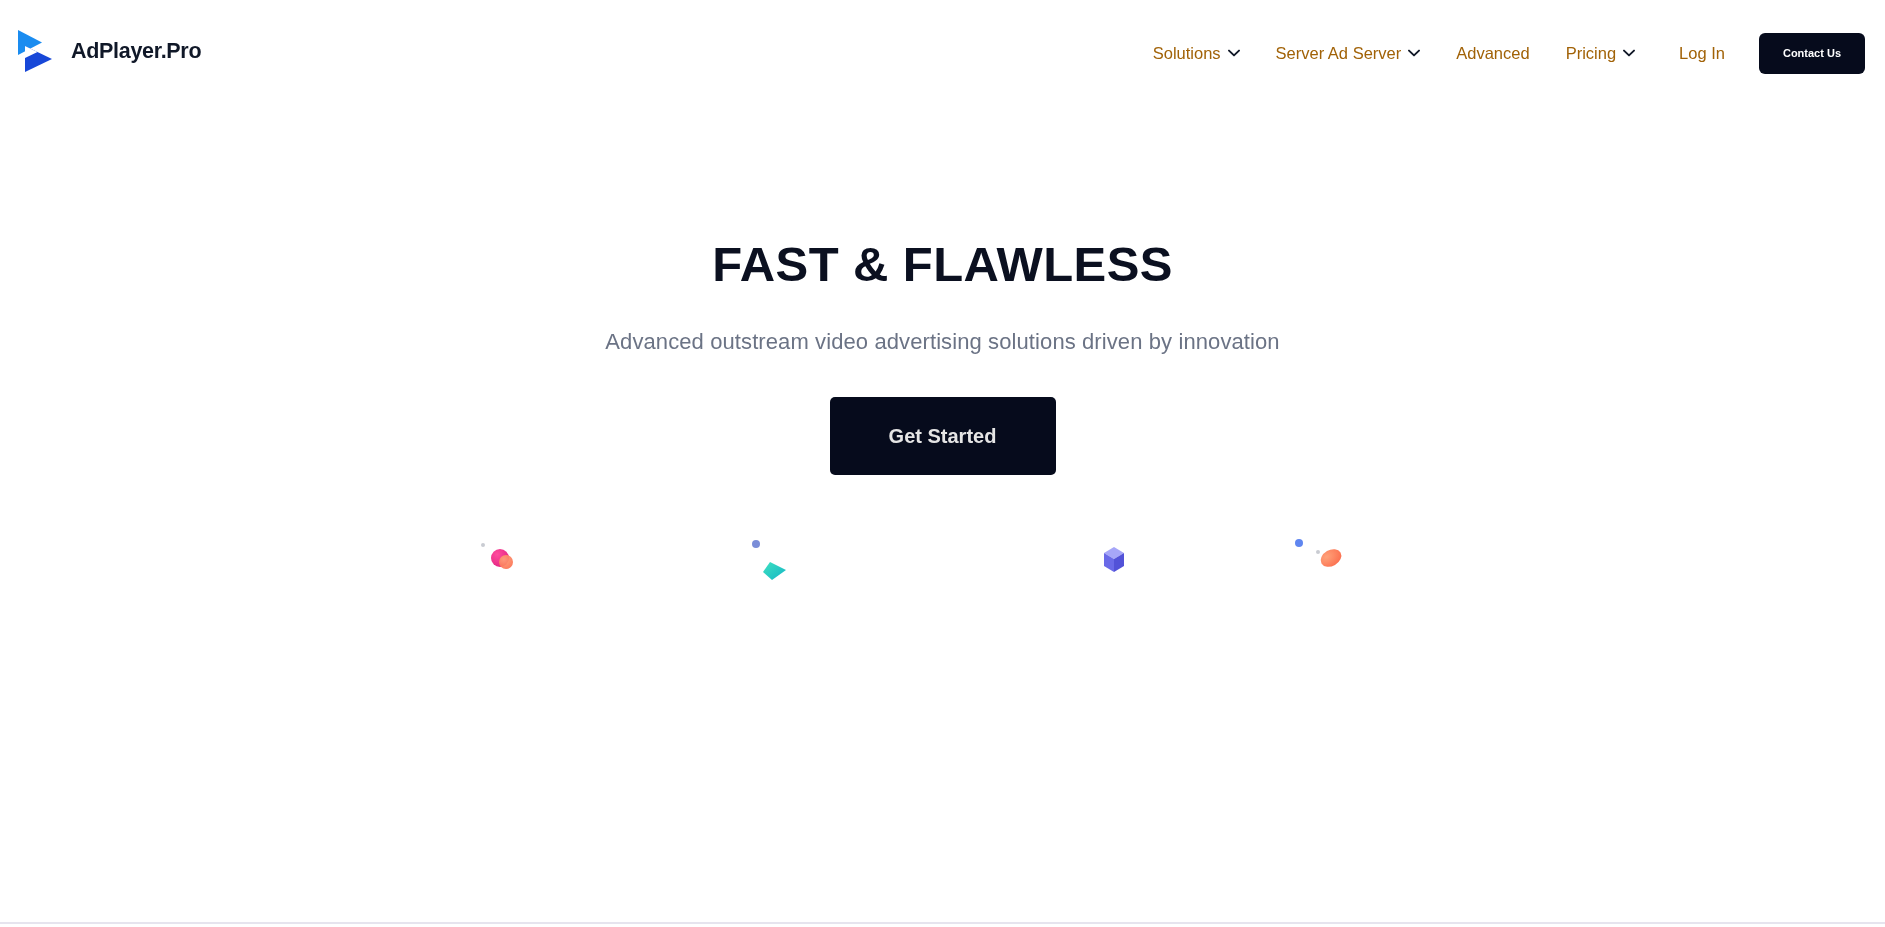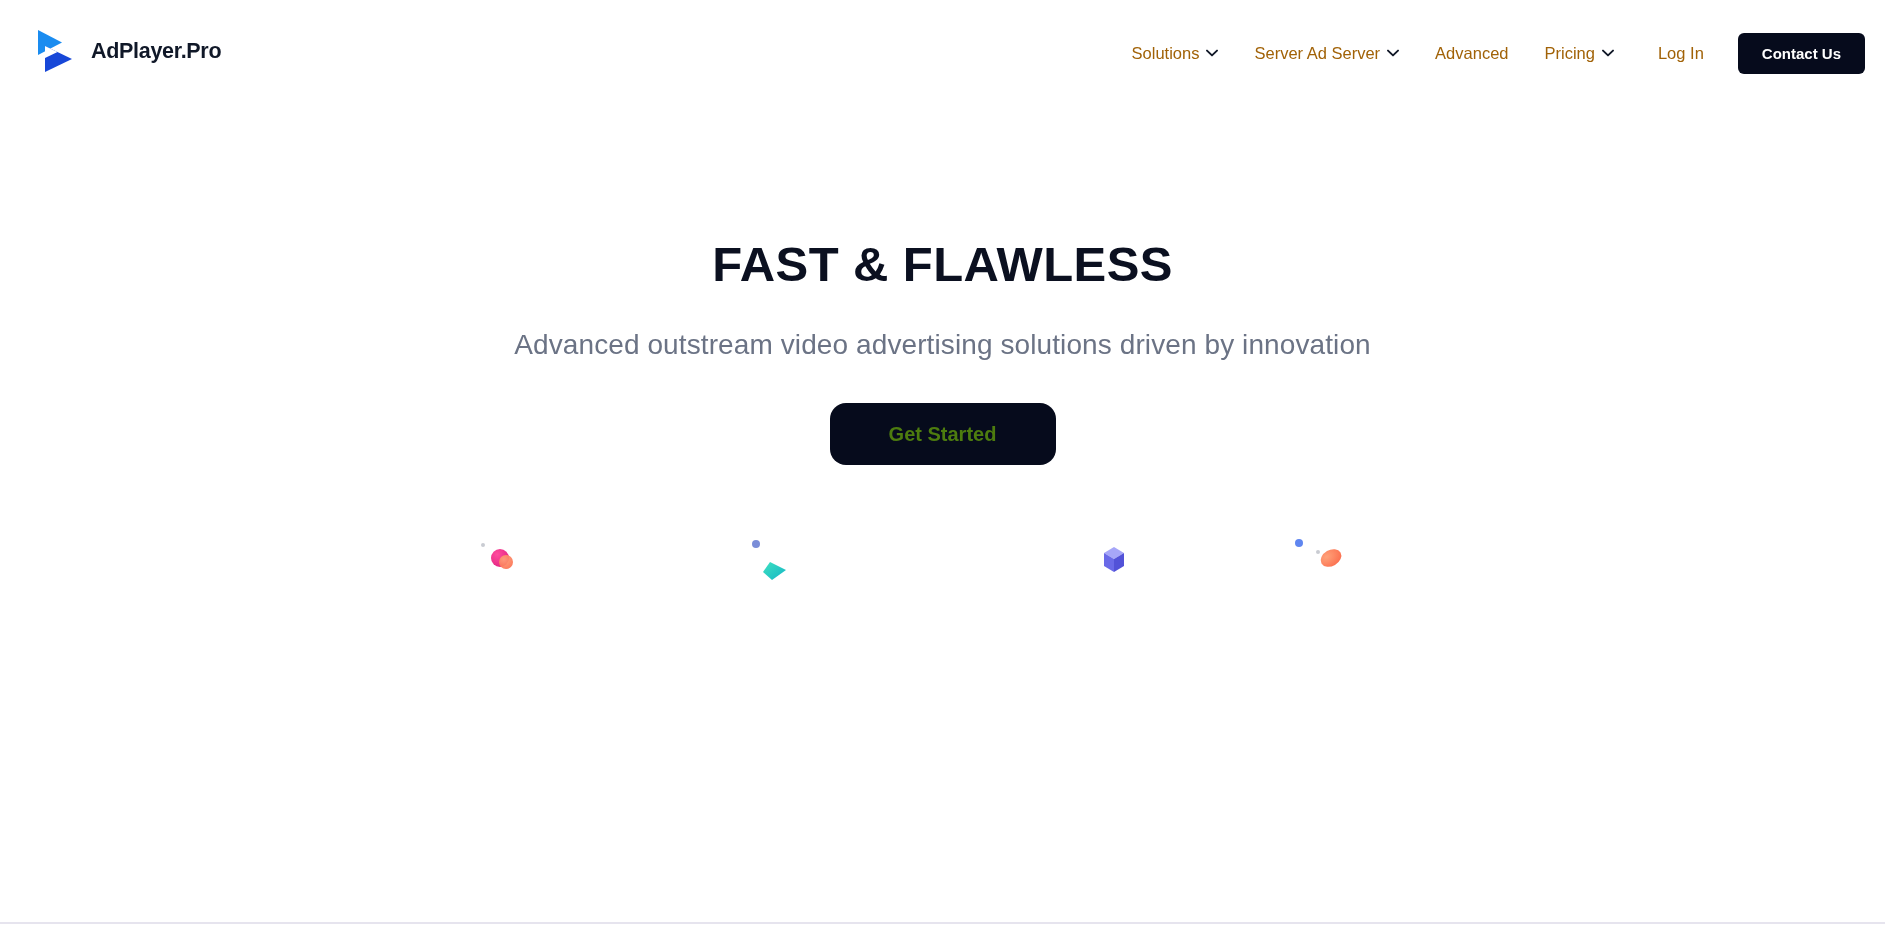"AdPlayer.Pro" #brand { left: 36px -> 16px }
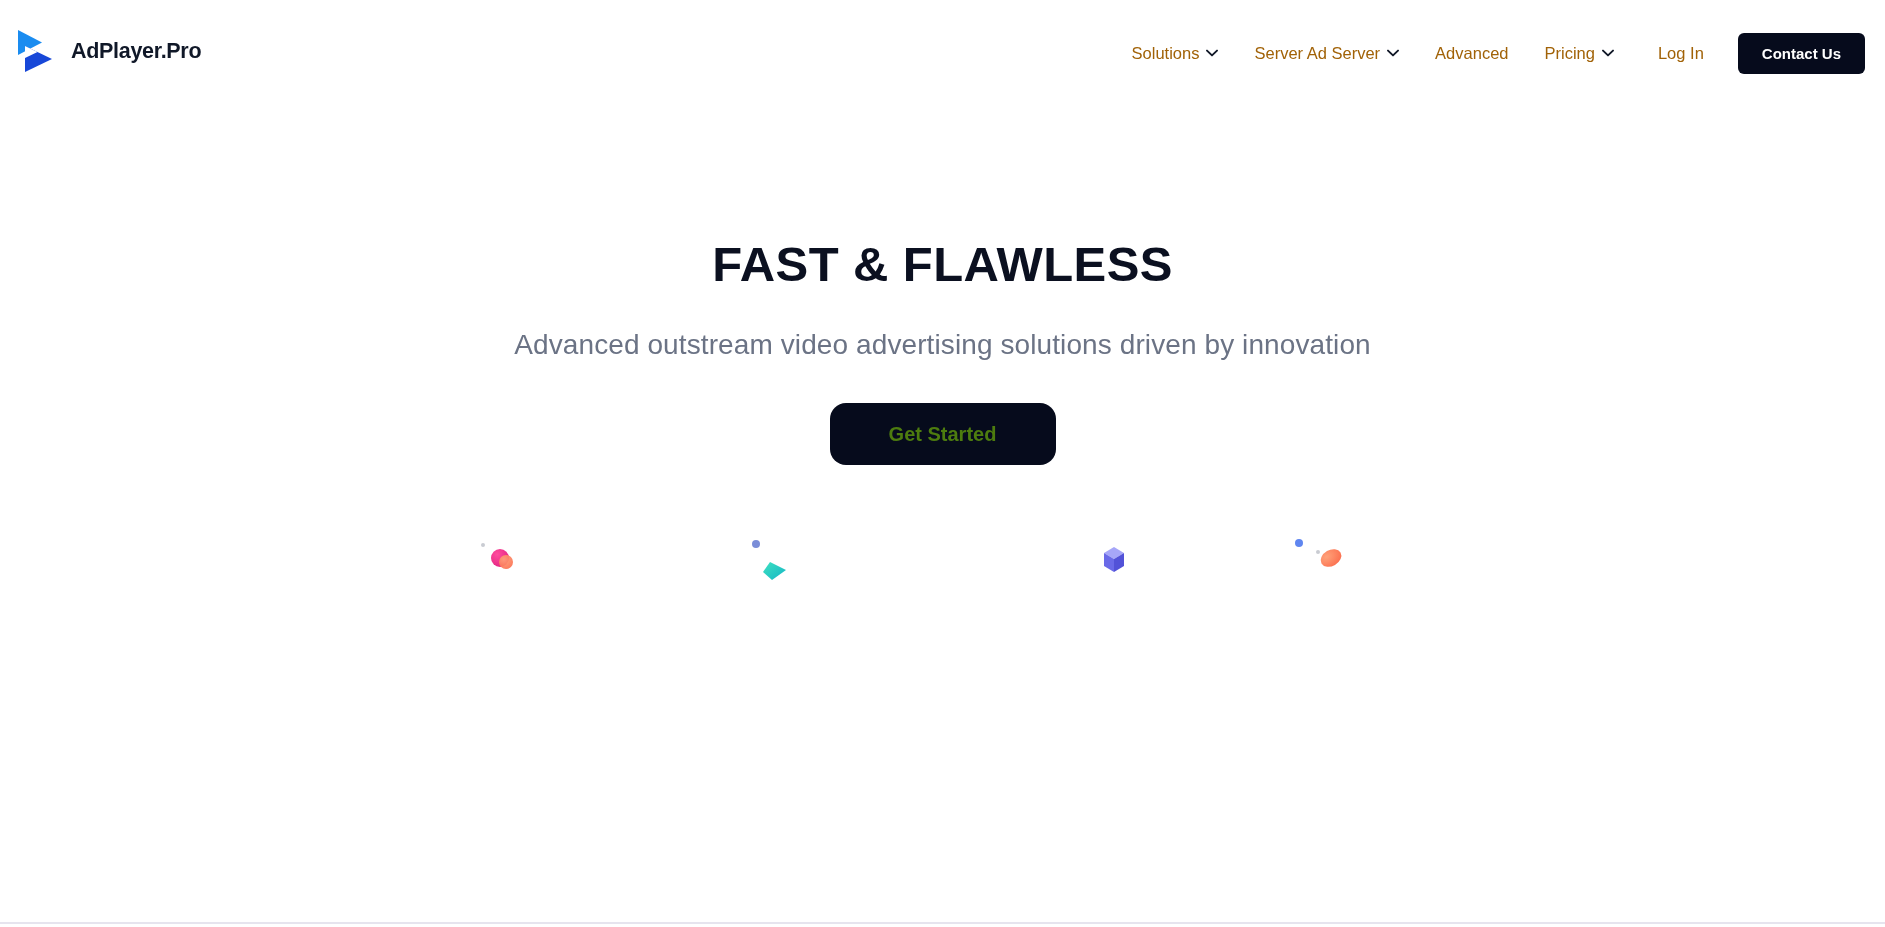"Contact Us" #contact-btn { font-size: 15px -> 11px }
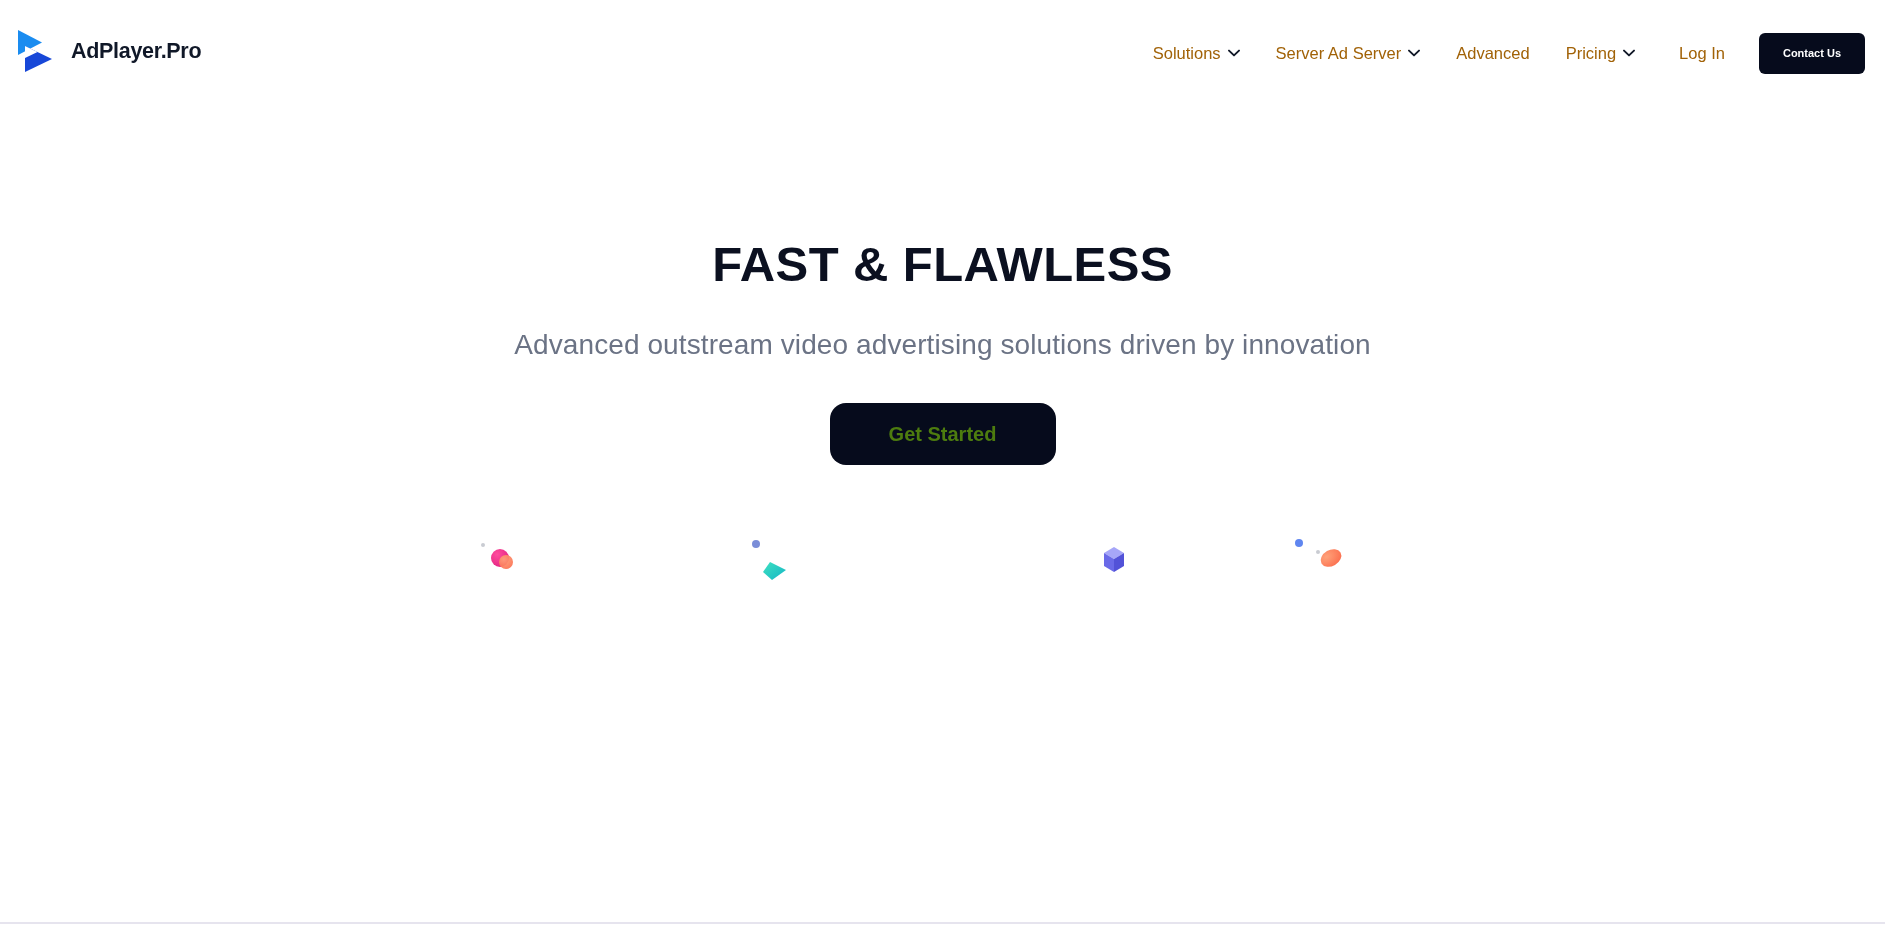"Advanced outstream video advertising" #hero-sub { font-size: 28px -> 22px }
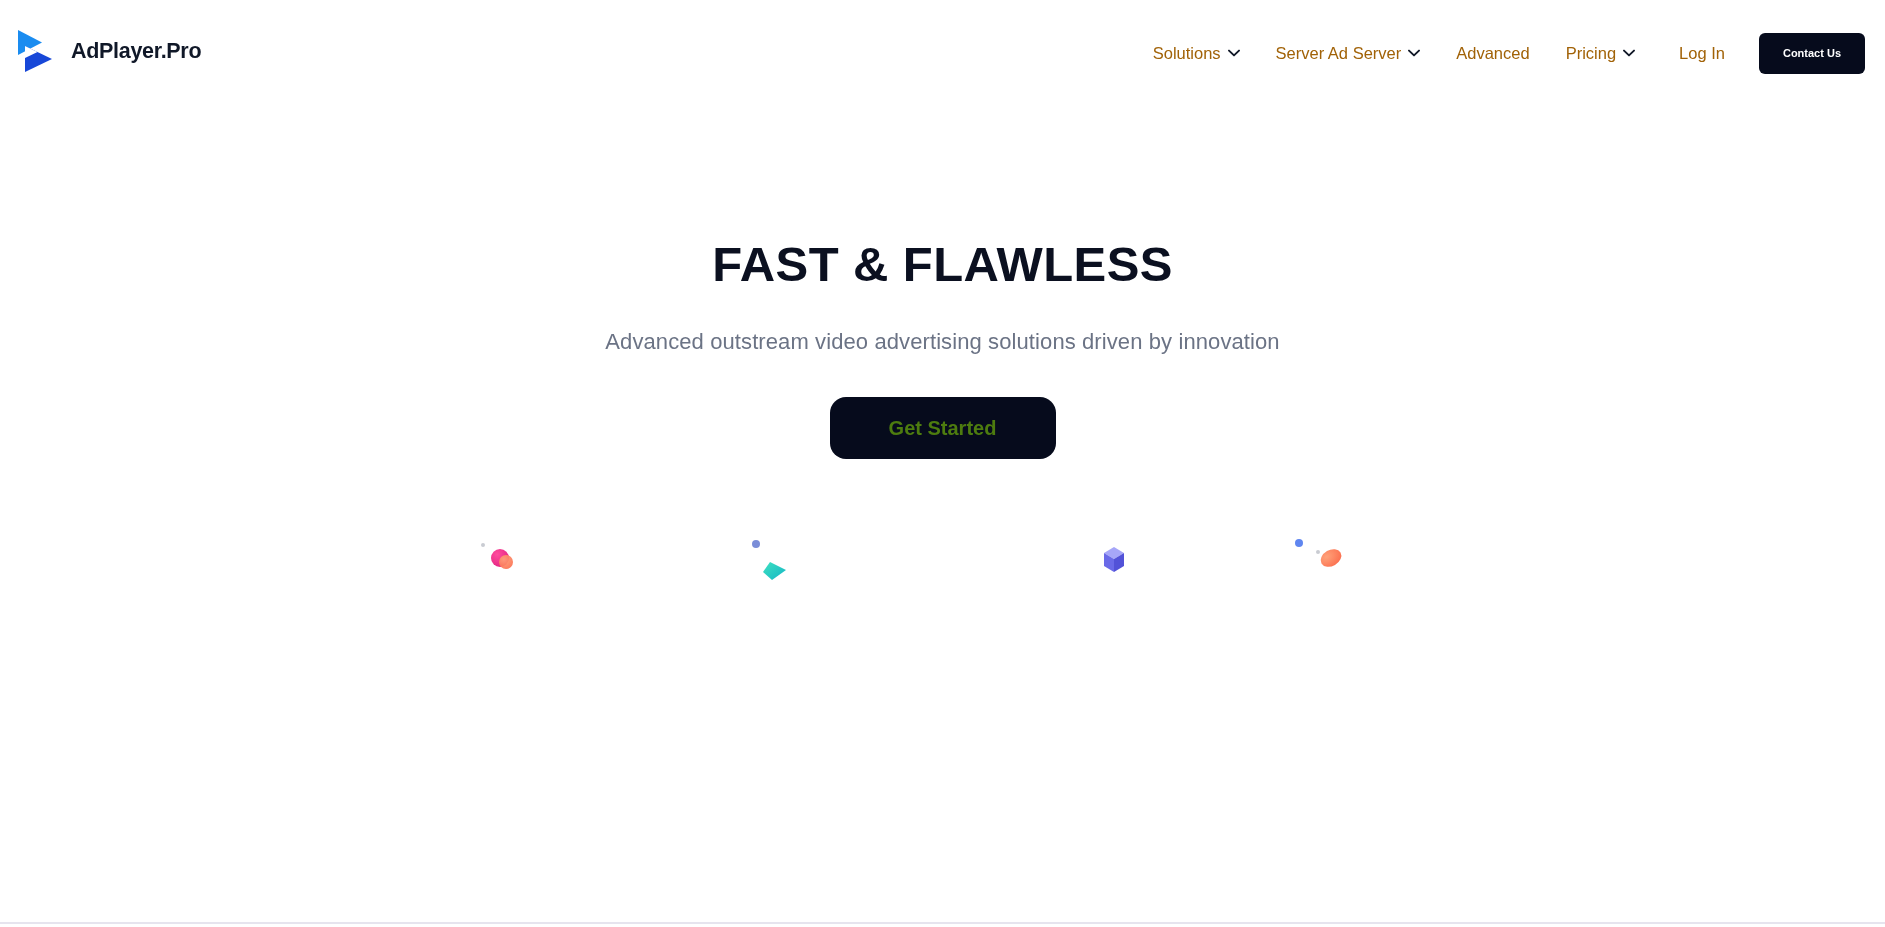"Get Started" #get-started-btn { border-radius: 16px -> 5px; color: #4d7c0f -> #e5e5e5; height: 62px -> 78px }
